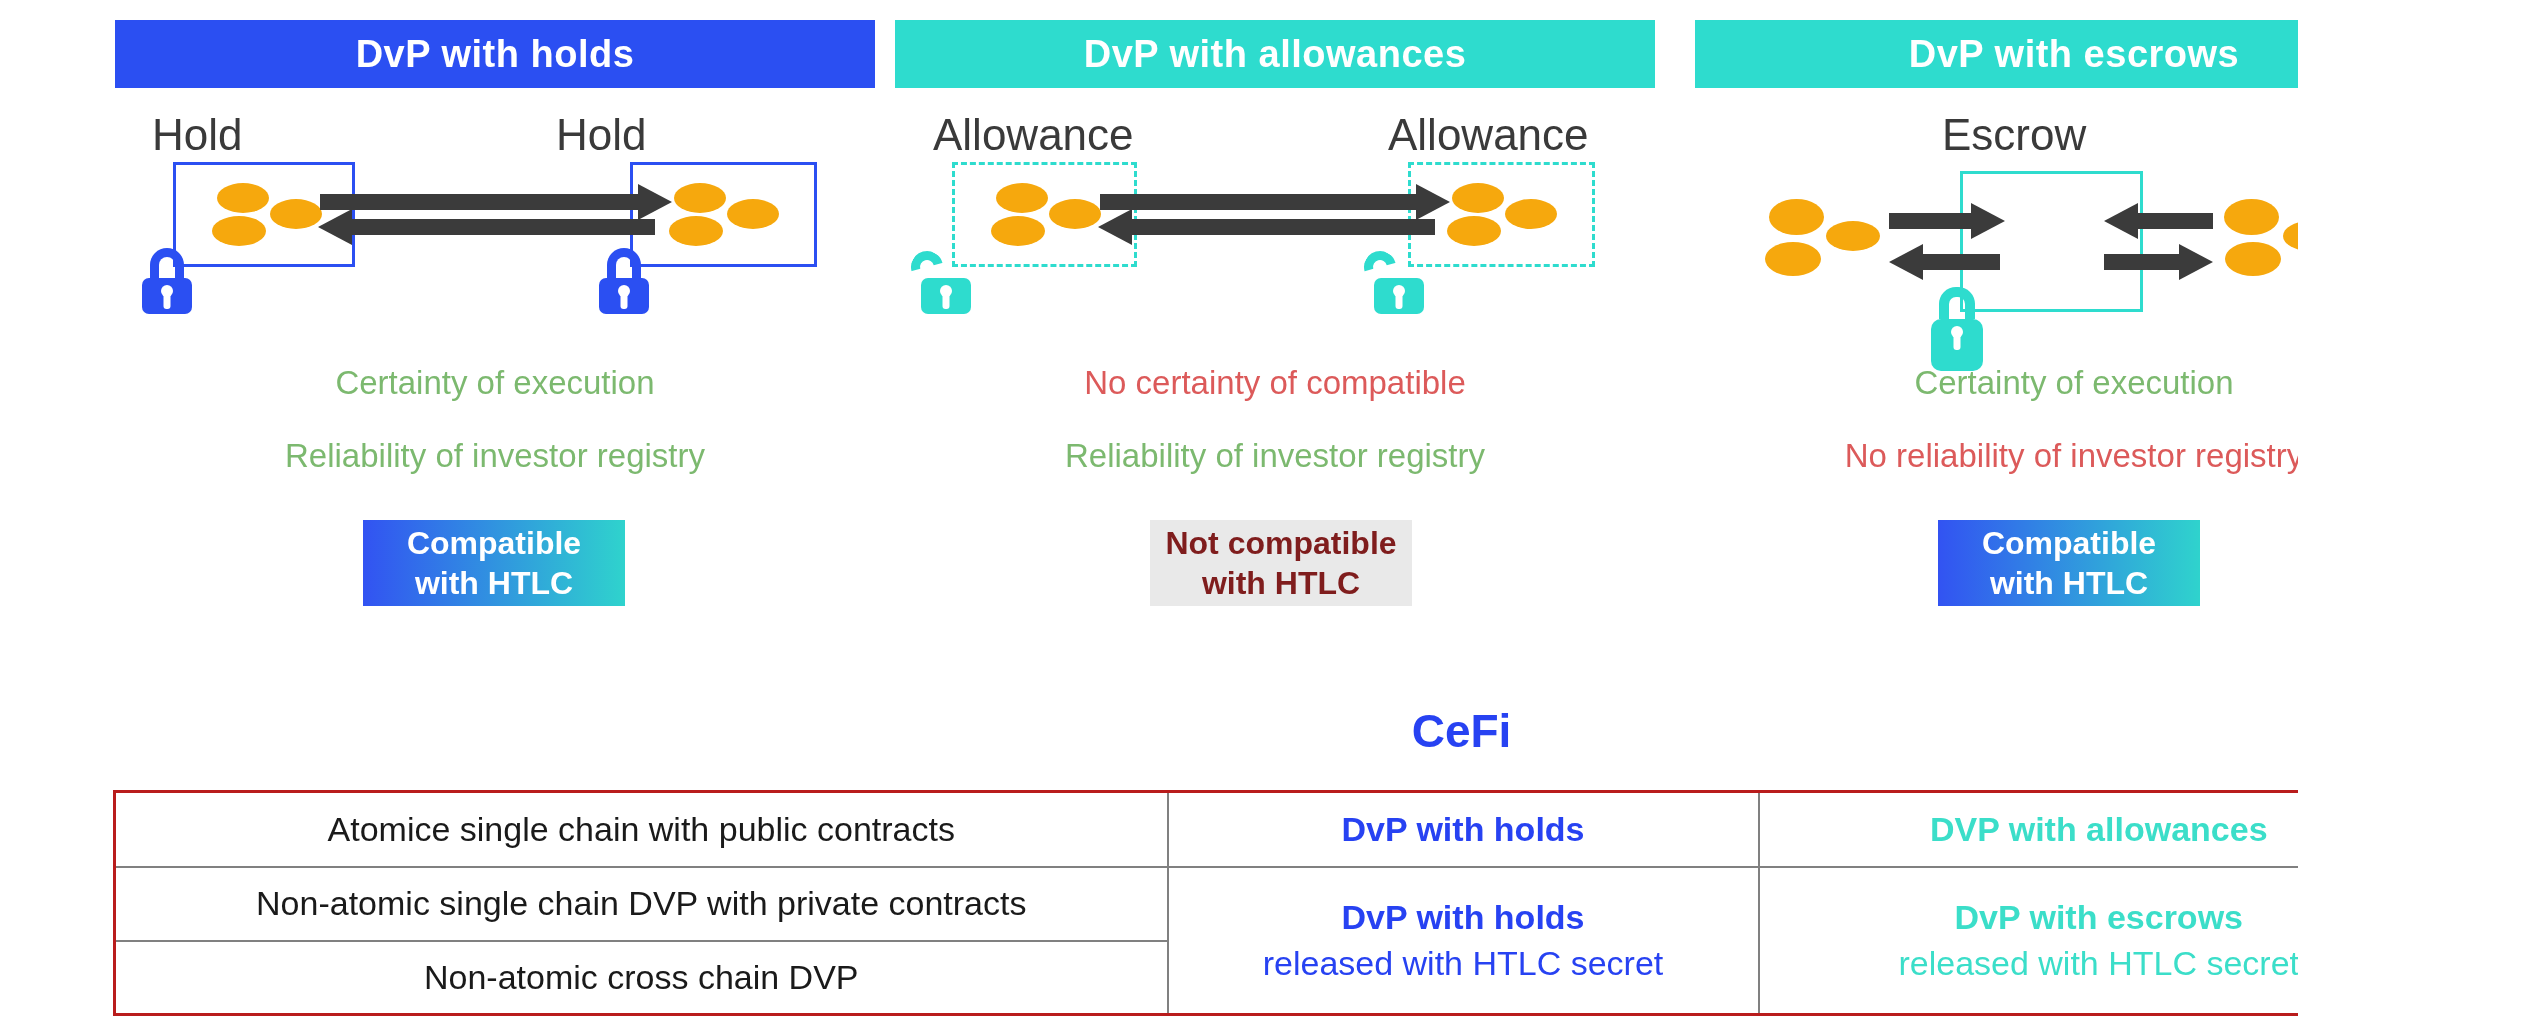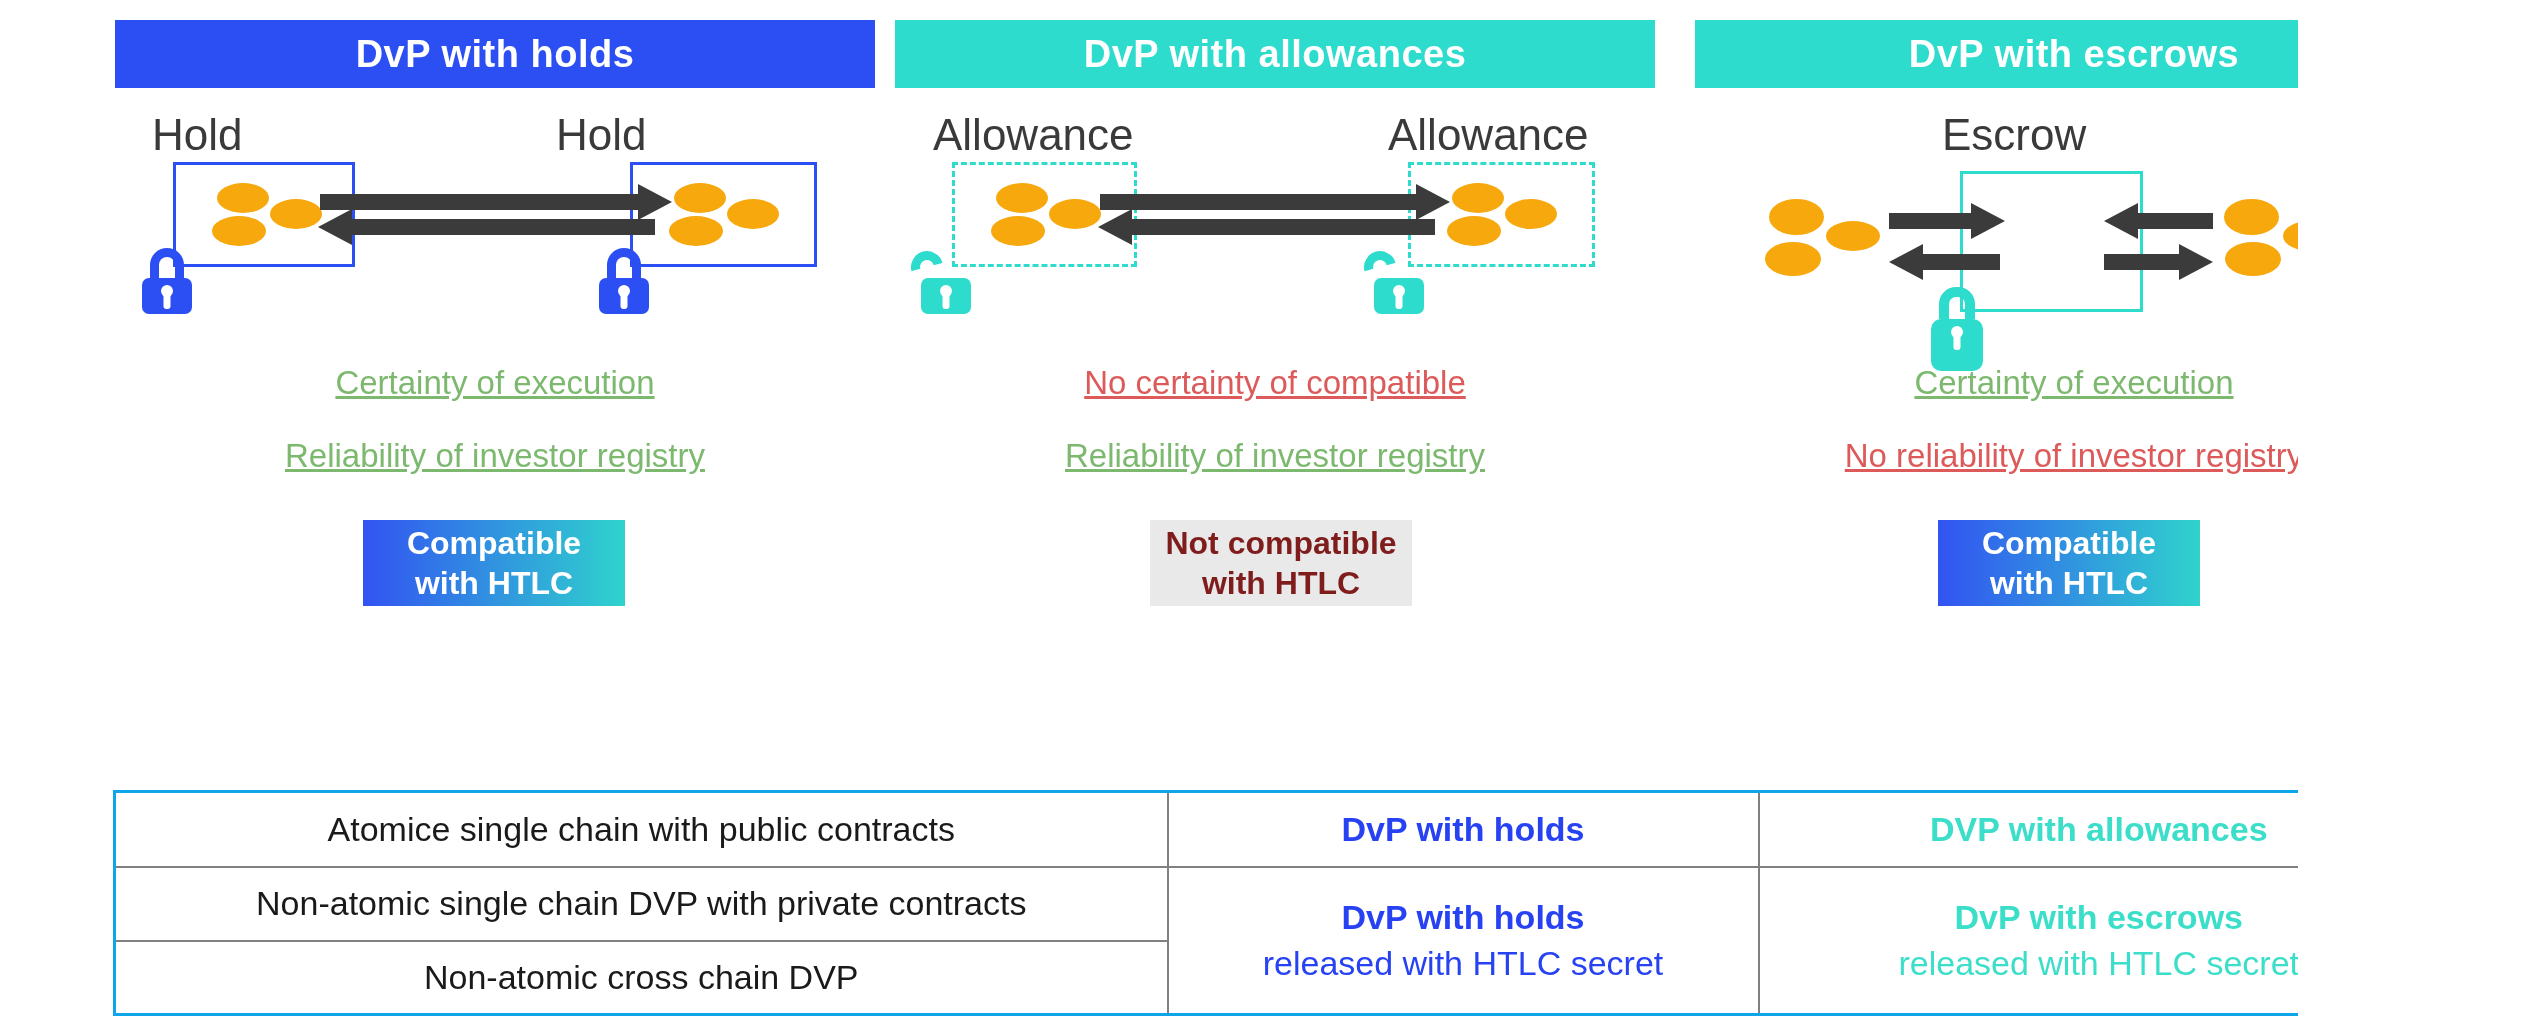"Certainty of execution" .status-line { text-decoration: underline -> none }
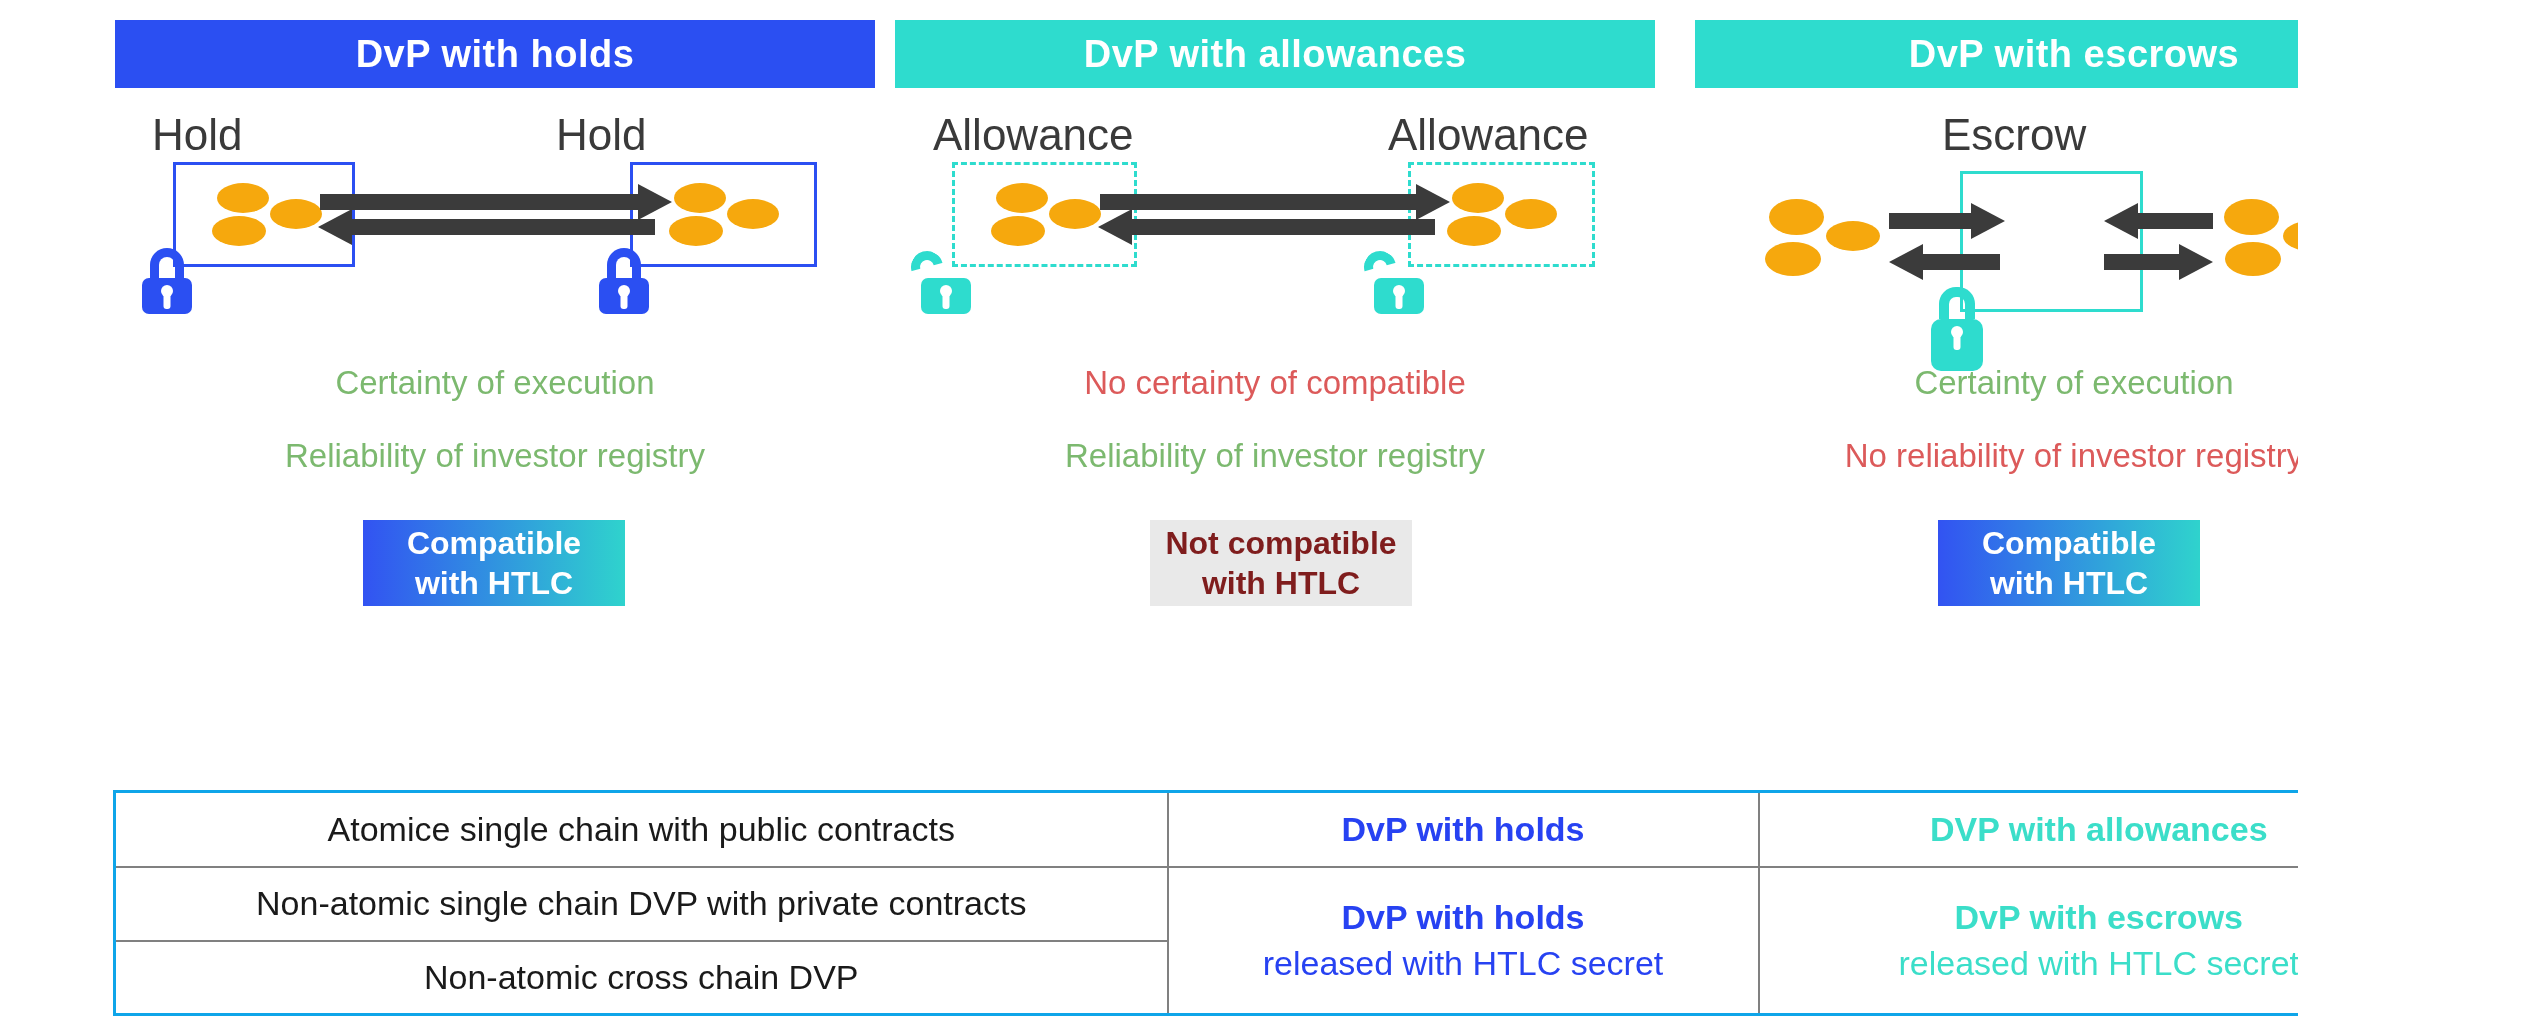"CeFi" div.col-header { html: none -> <div>CeFi</div> }
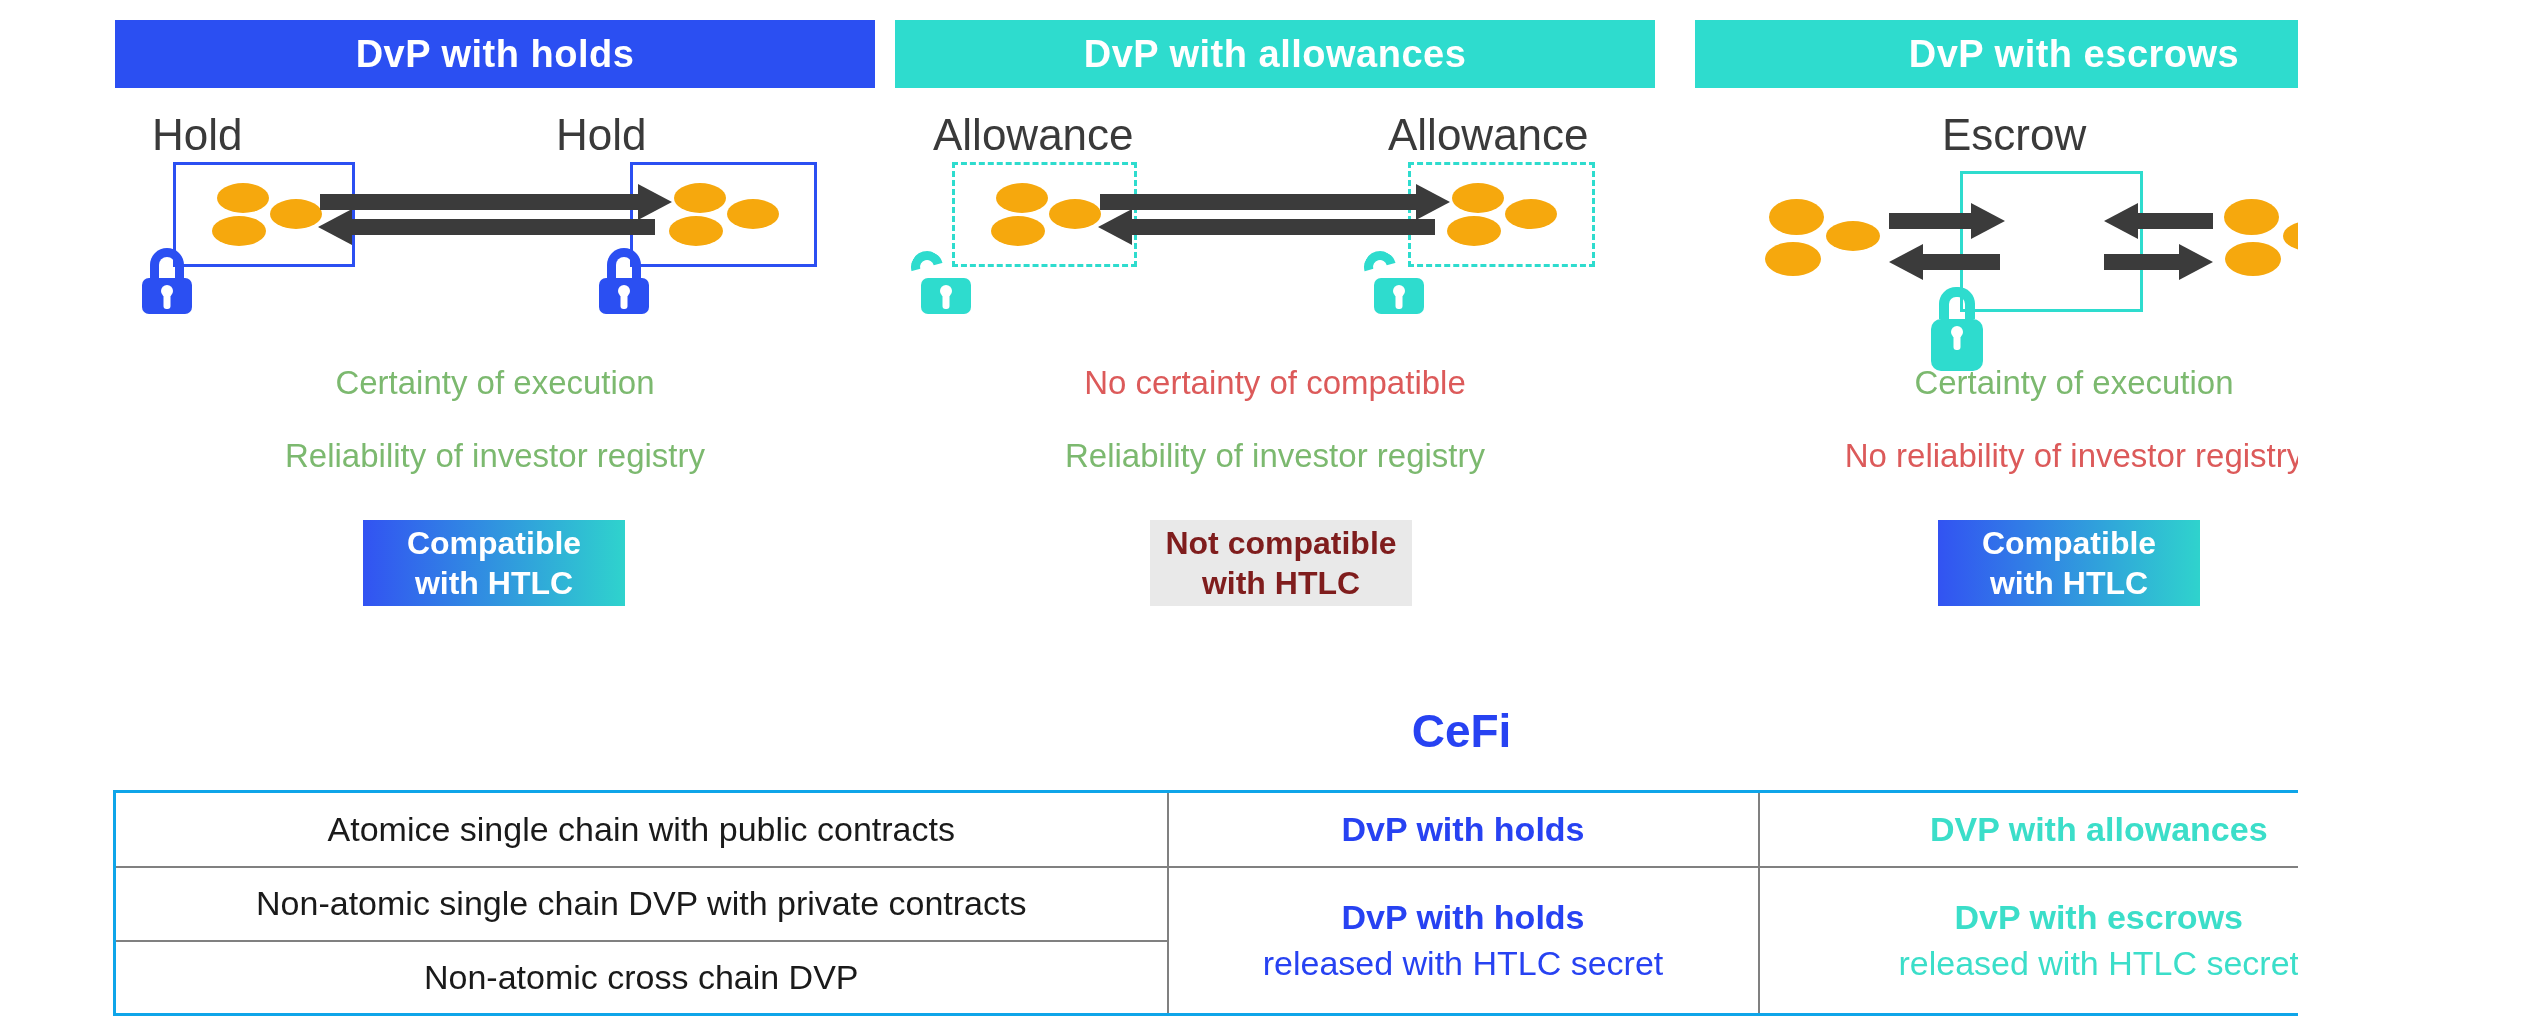"Atomice single chain with public" table { border: 3px solid #0ea5e9 -> 3px solid #b91c1c }
